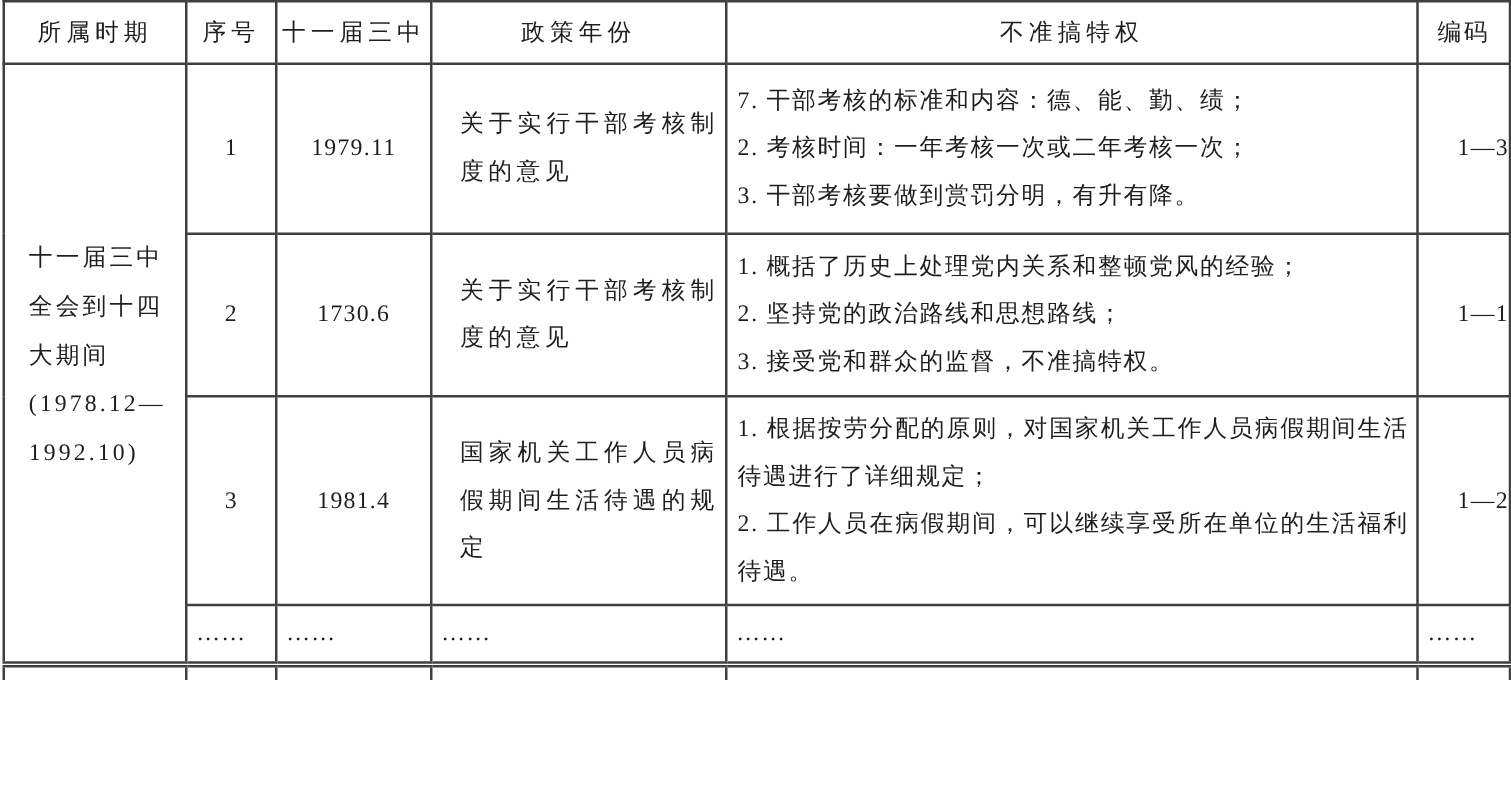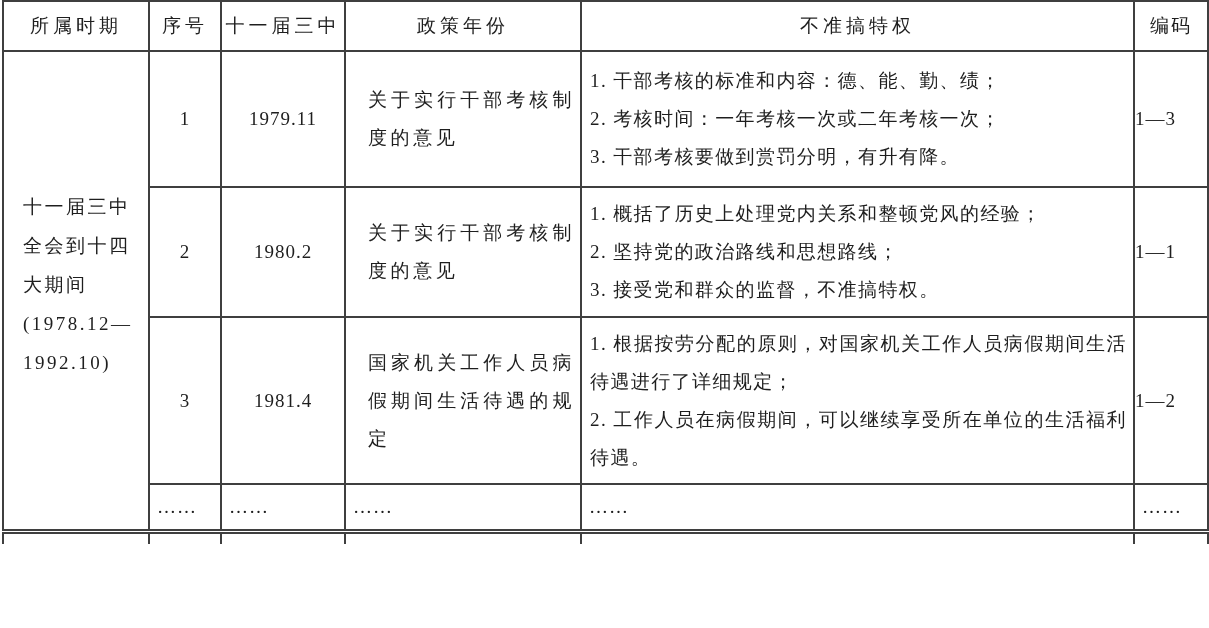"1. 干部考核的标准和内容：德、能、勤、绩；" td.content { text: 1 -> 7 }
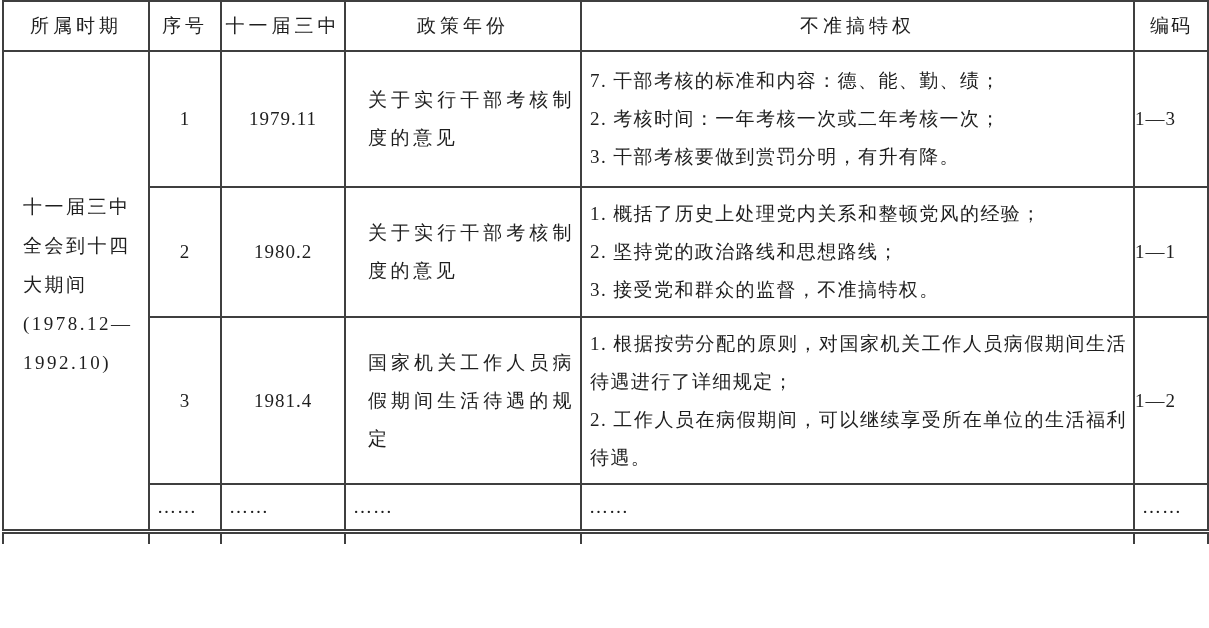"1—3" td.code { text-align: left -> right }
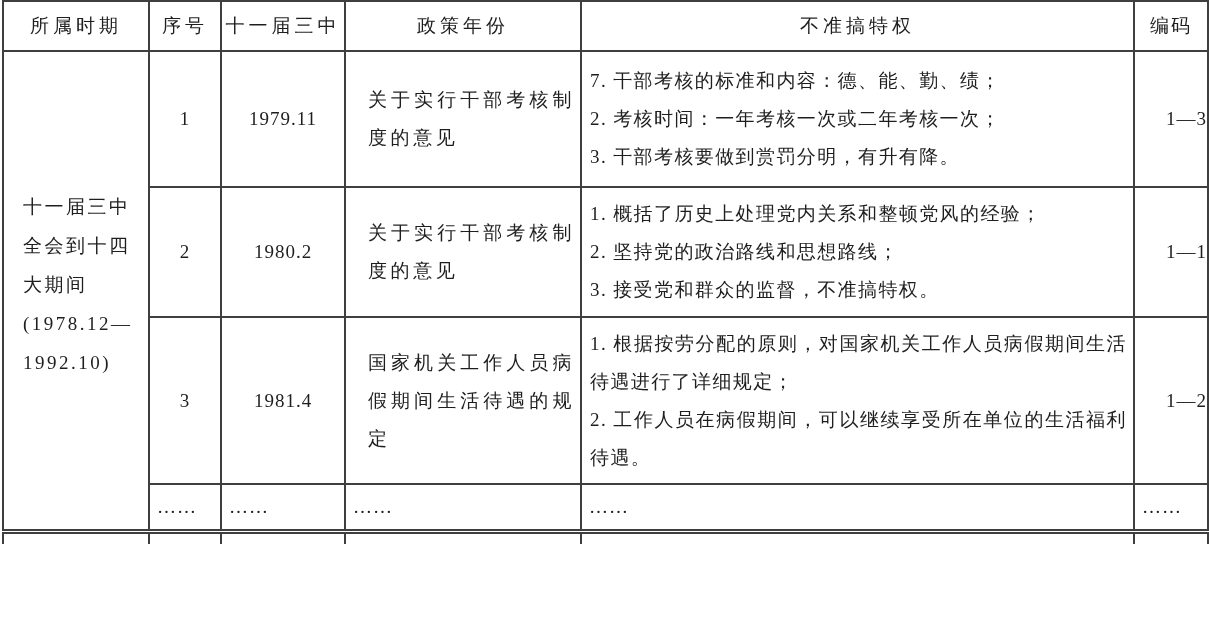"1980.2" td.center { text: 1980.2 -> 1730.6 }
